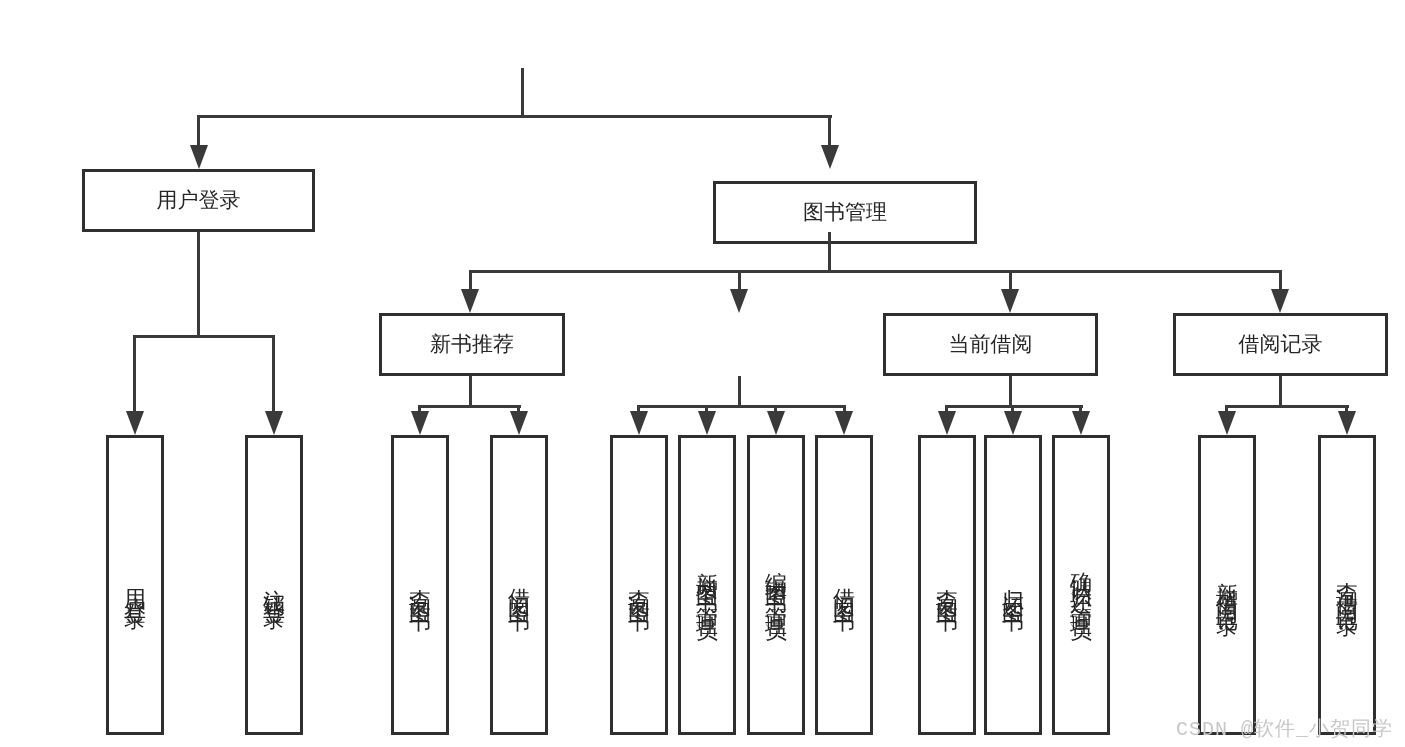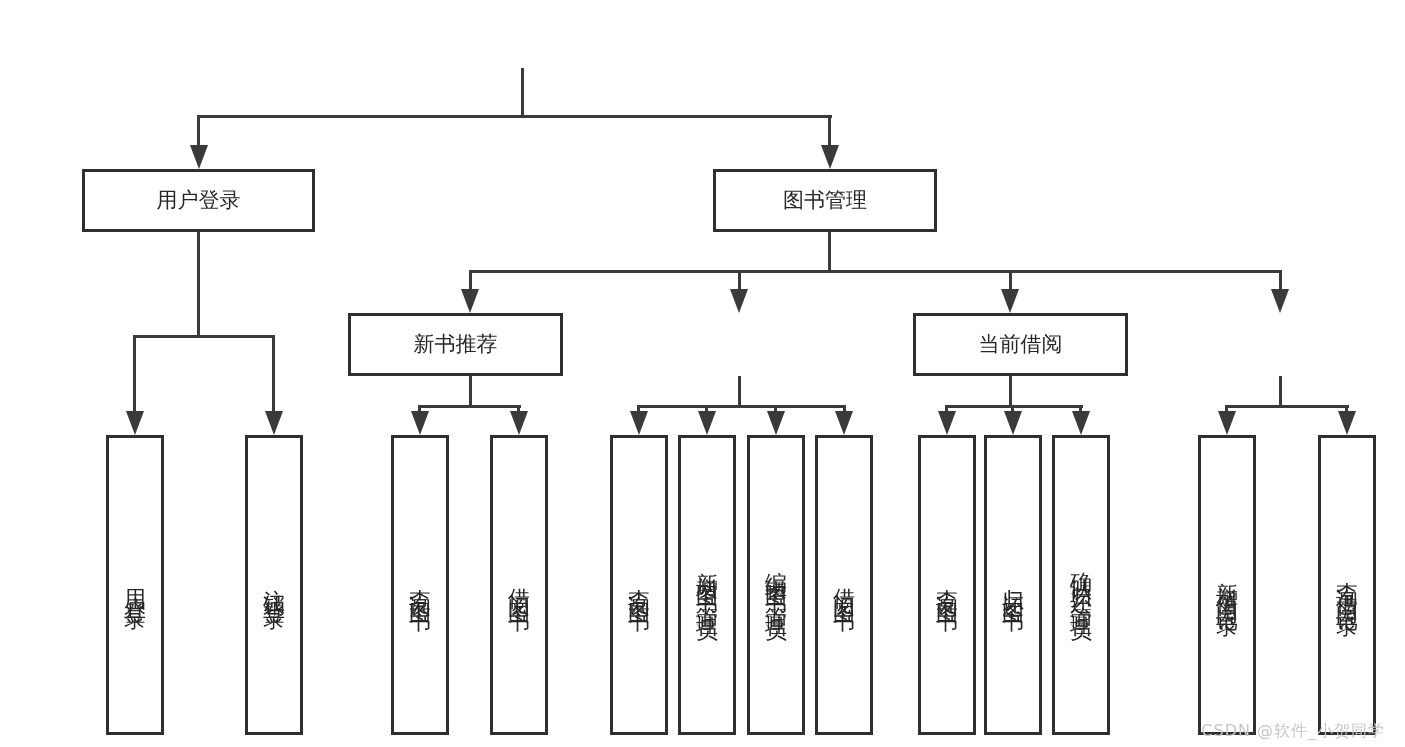"图书管理" div.box { top: 169px -> 181px; width: 224px -> 264px }
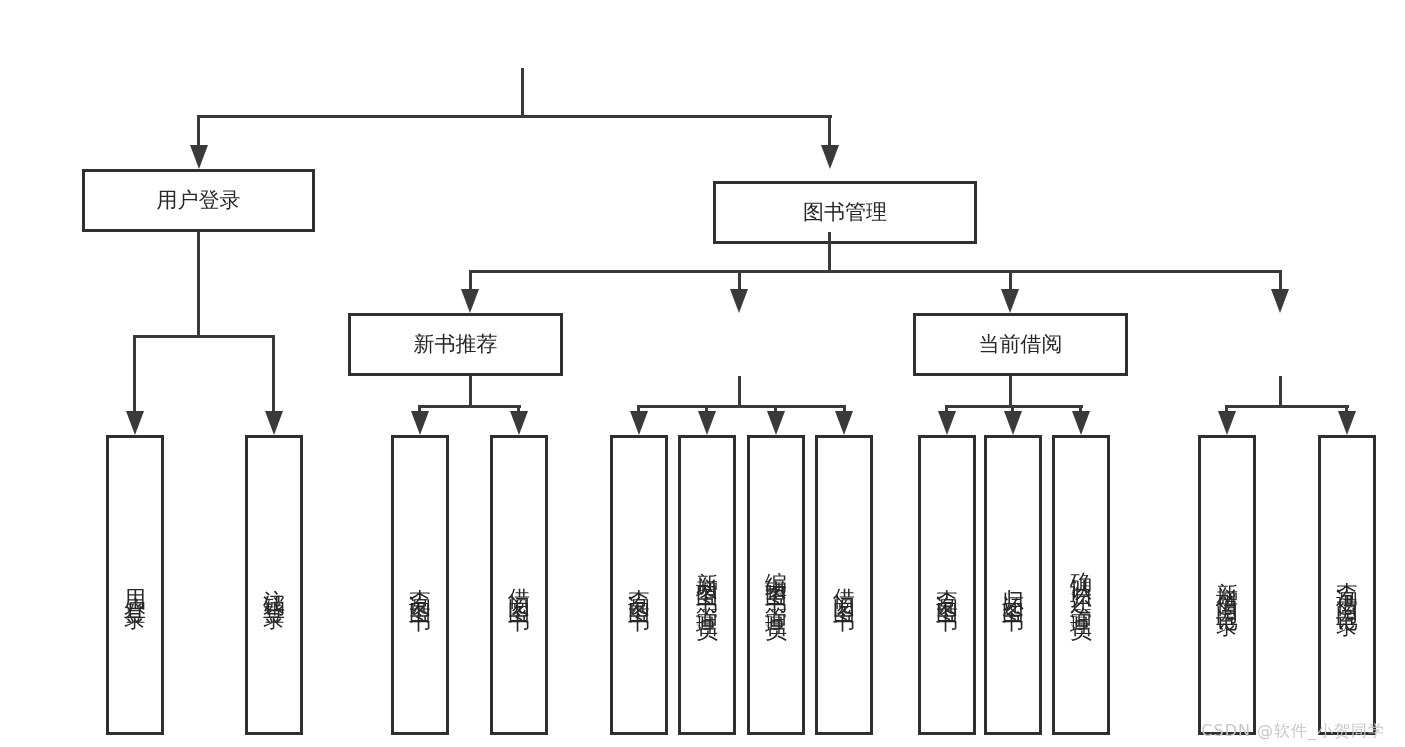"新书推荐" div.box { left: 348px -> 379px; width: 215px -> 186px }
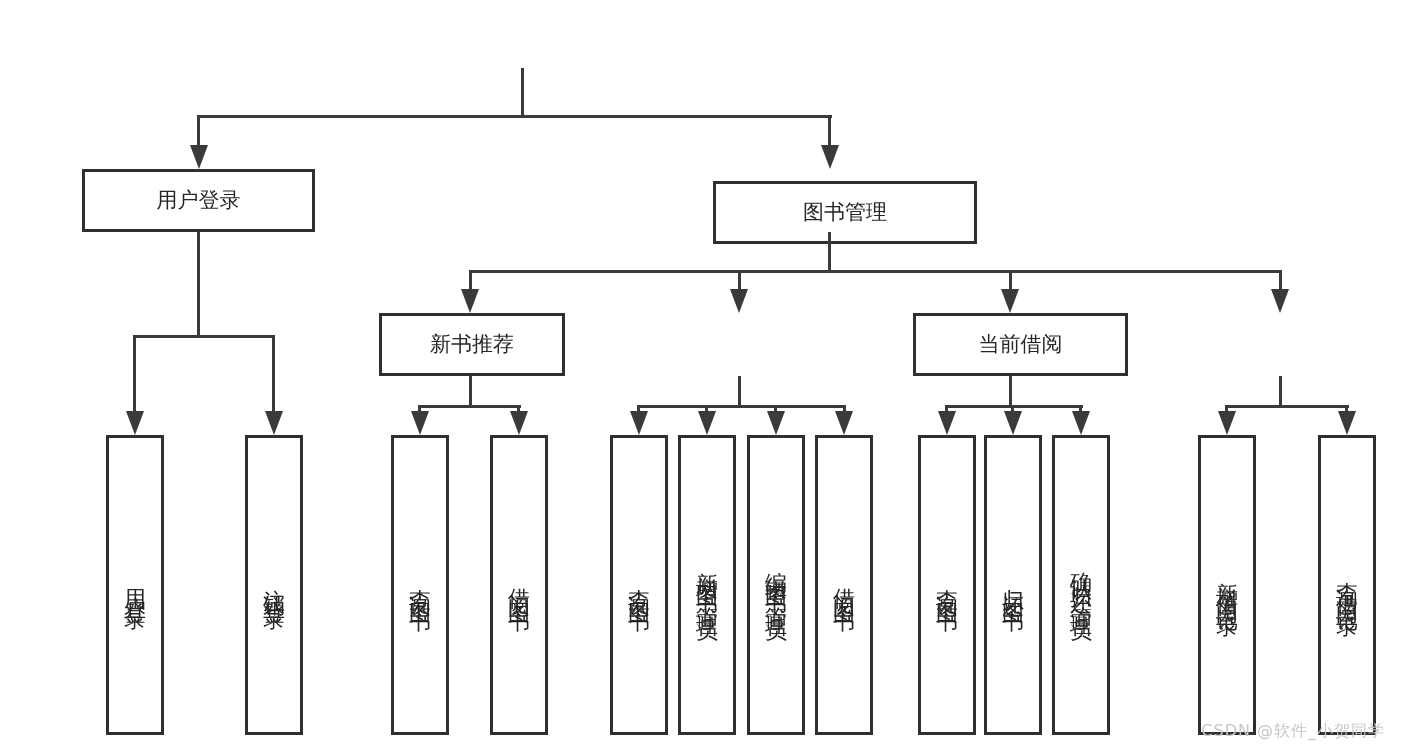"当前借阅" div.box { left: 913px -> 883px }
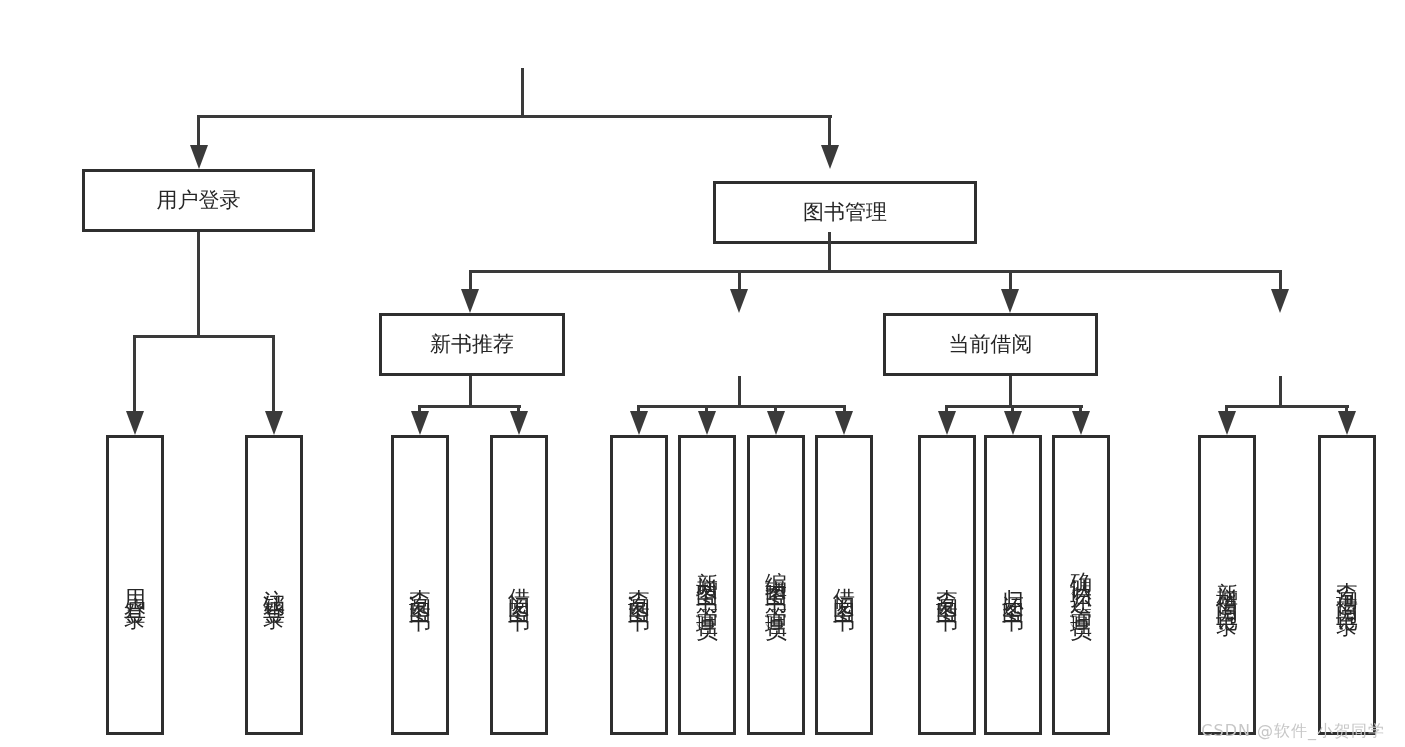"借阅记录" div.box { html: none -> <div>借阅记录</div> }
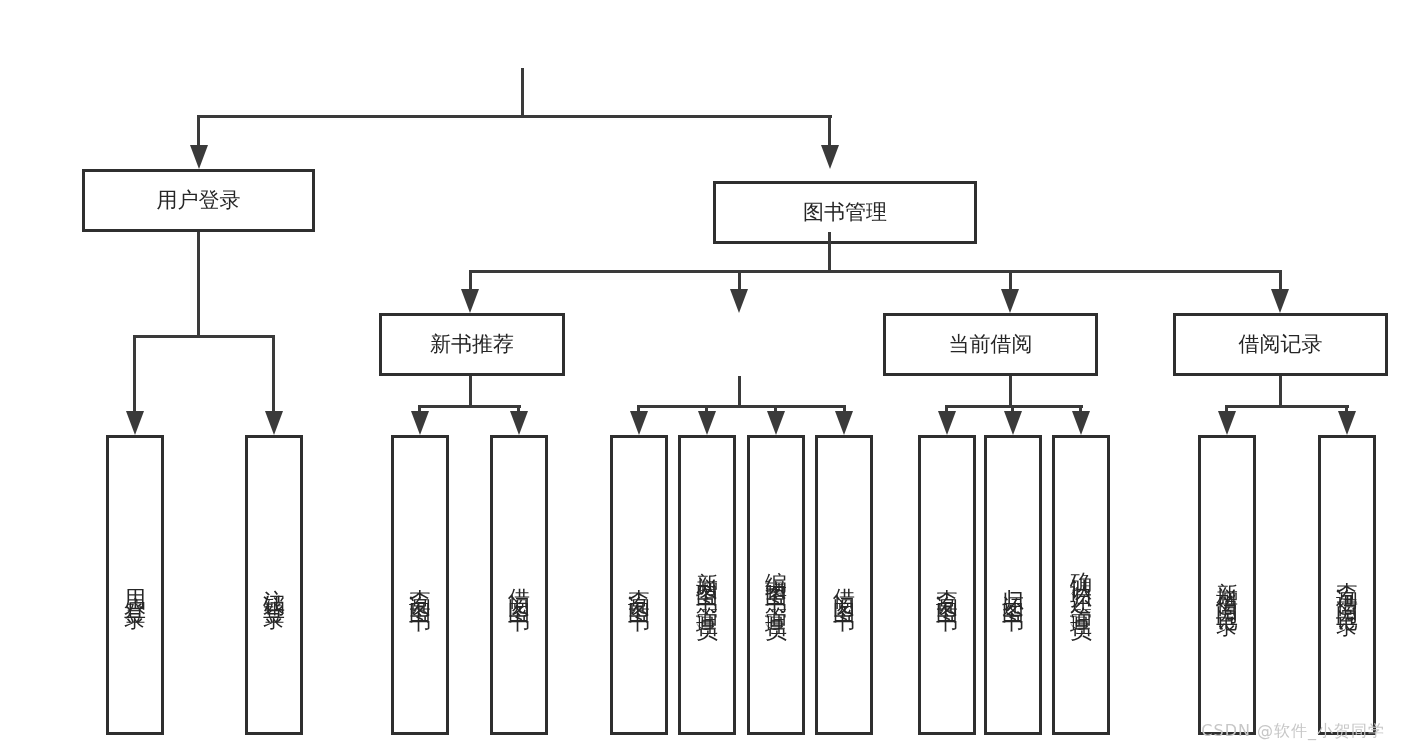"CSDN @软件_小贺同学" .watermark { font-family: none -> Liberation Mono, monospace; font-size: 16px -> 20px; right: 20px -> 12px }
